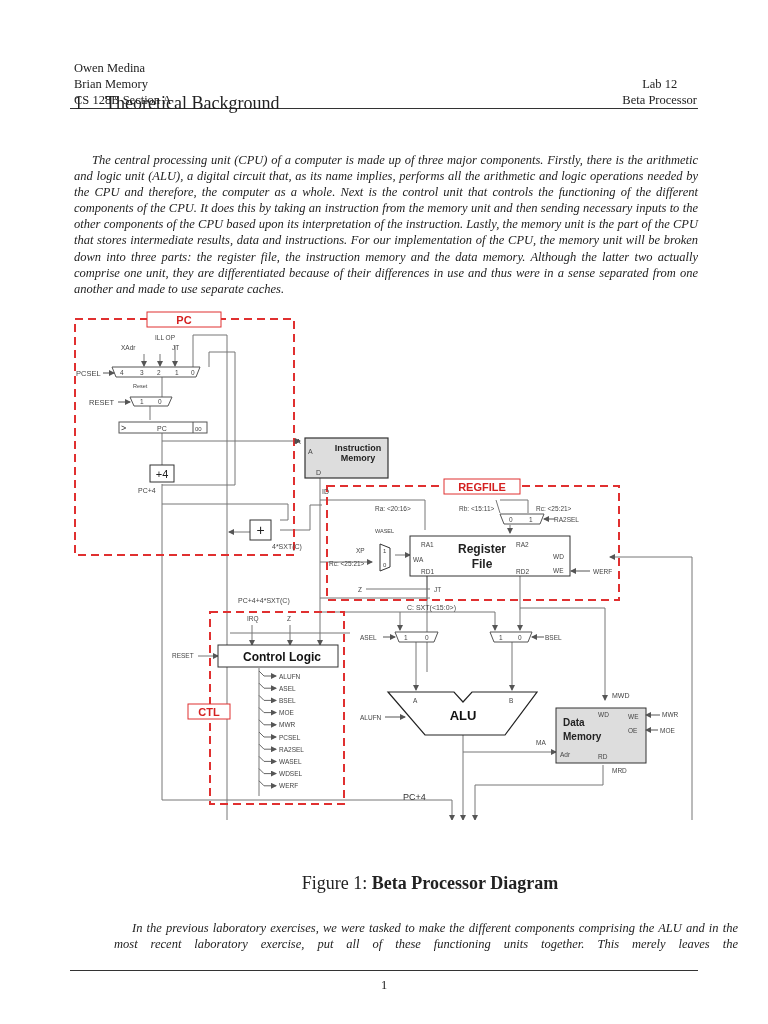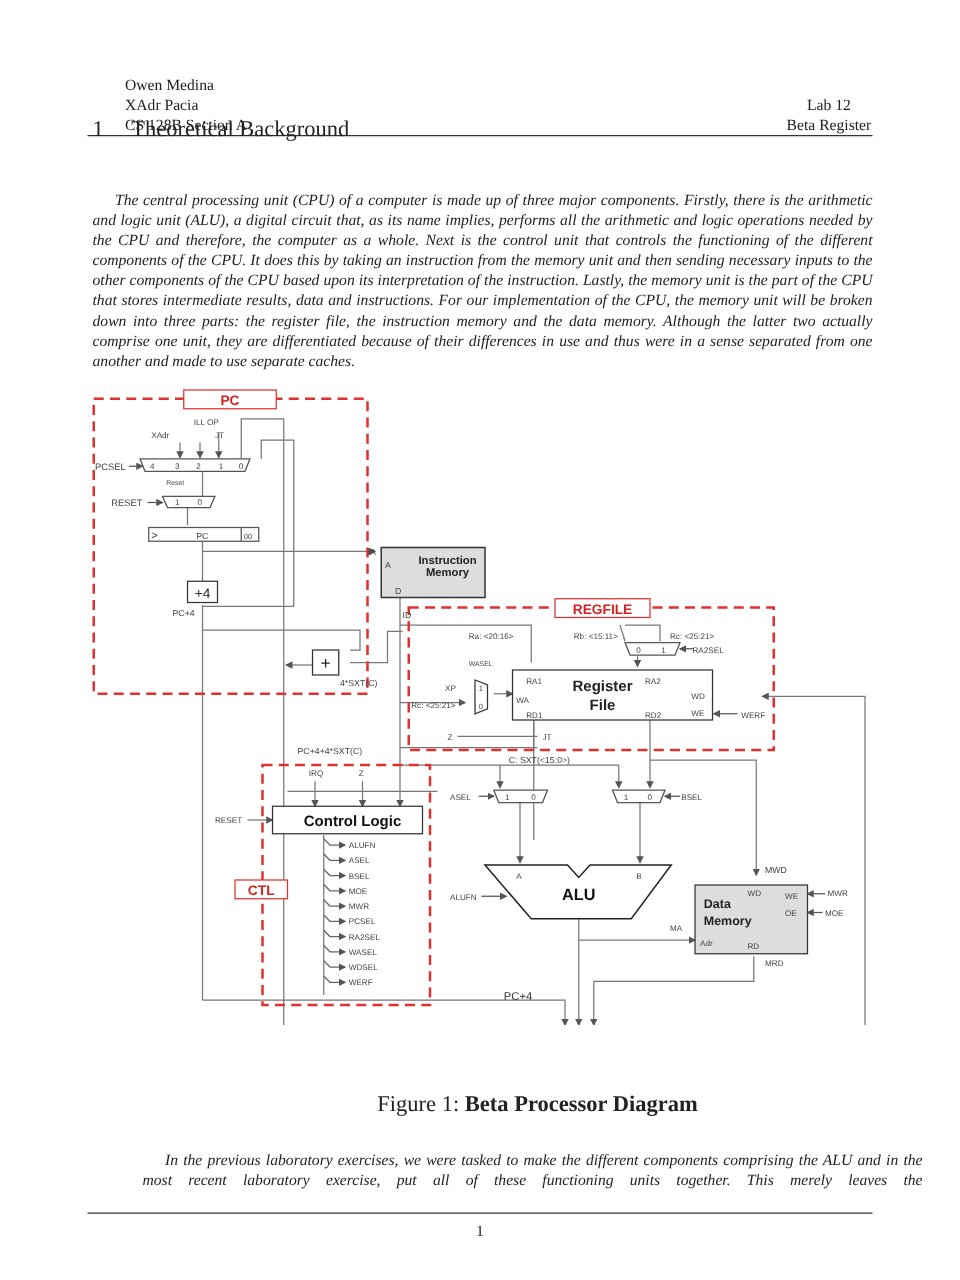"Owen Medina" .hdr { margin-left: 26px -> none }
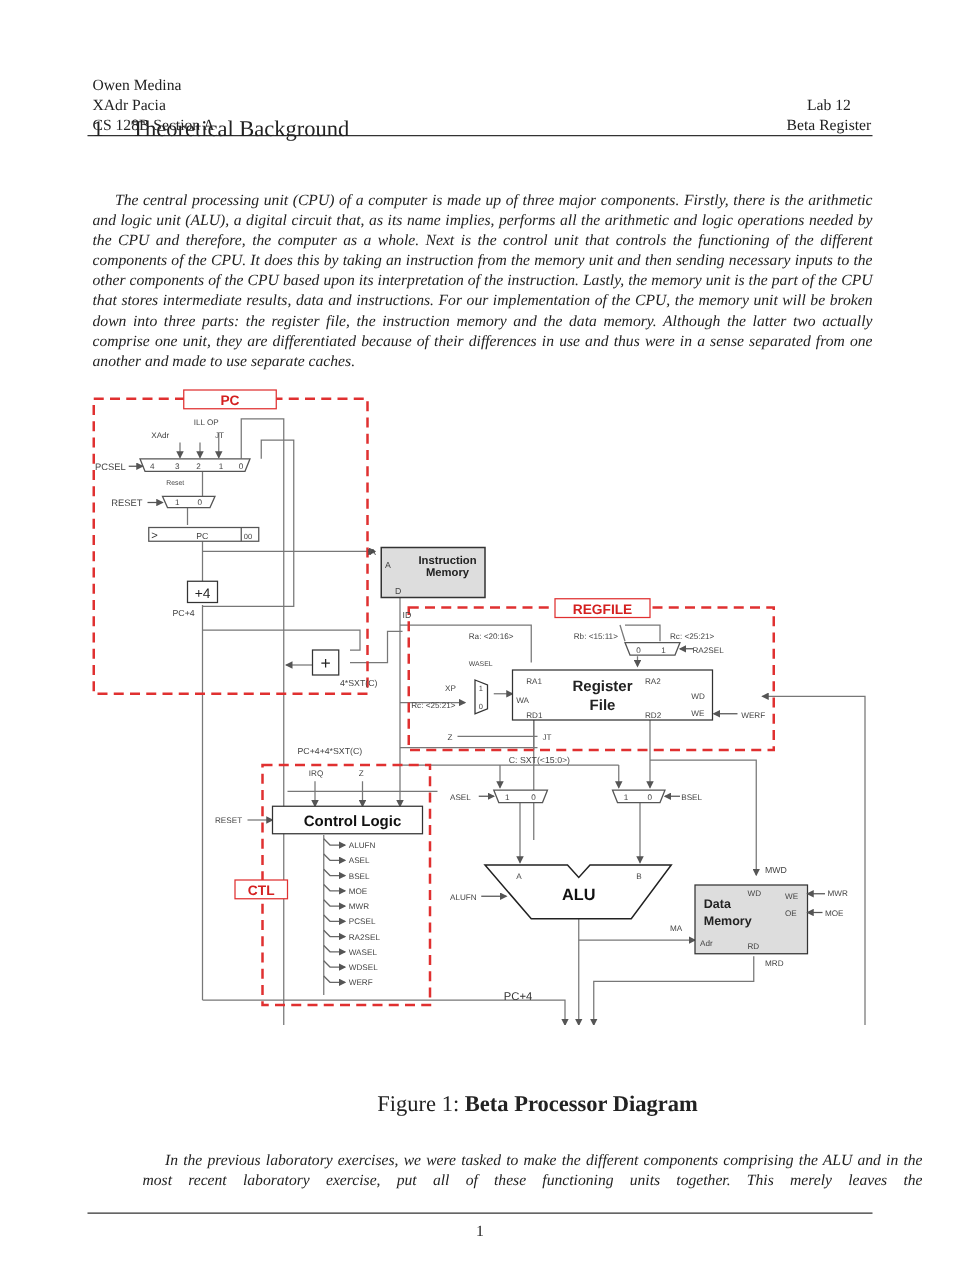"XAdr Pacia" div { text: XAdr Pacia -> Brian Memory }
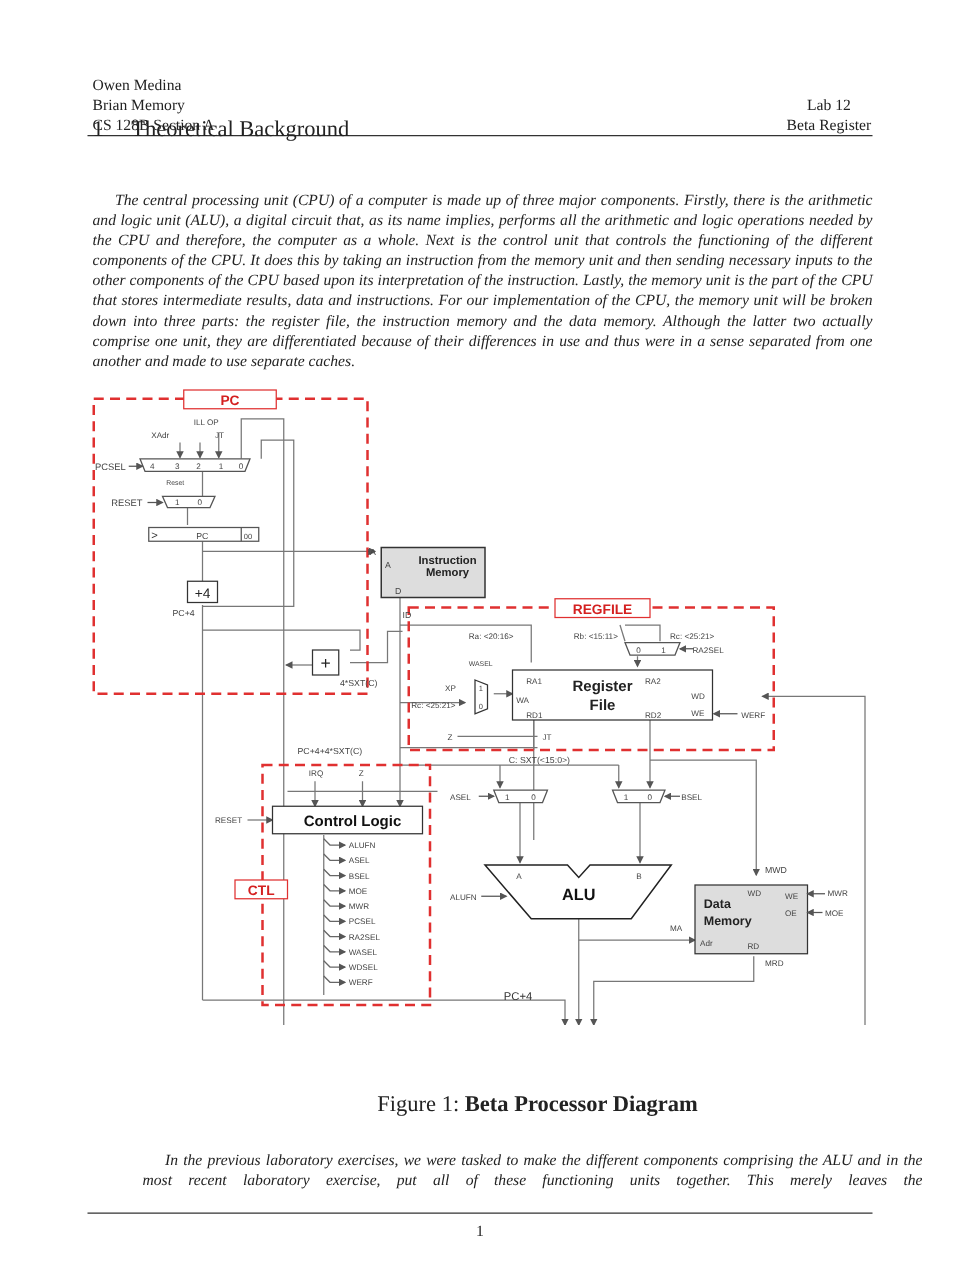"Beta Register" div { text: Register -> Processor }
